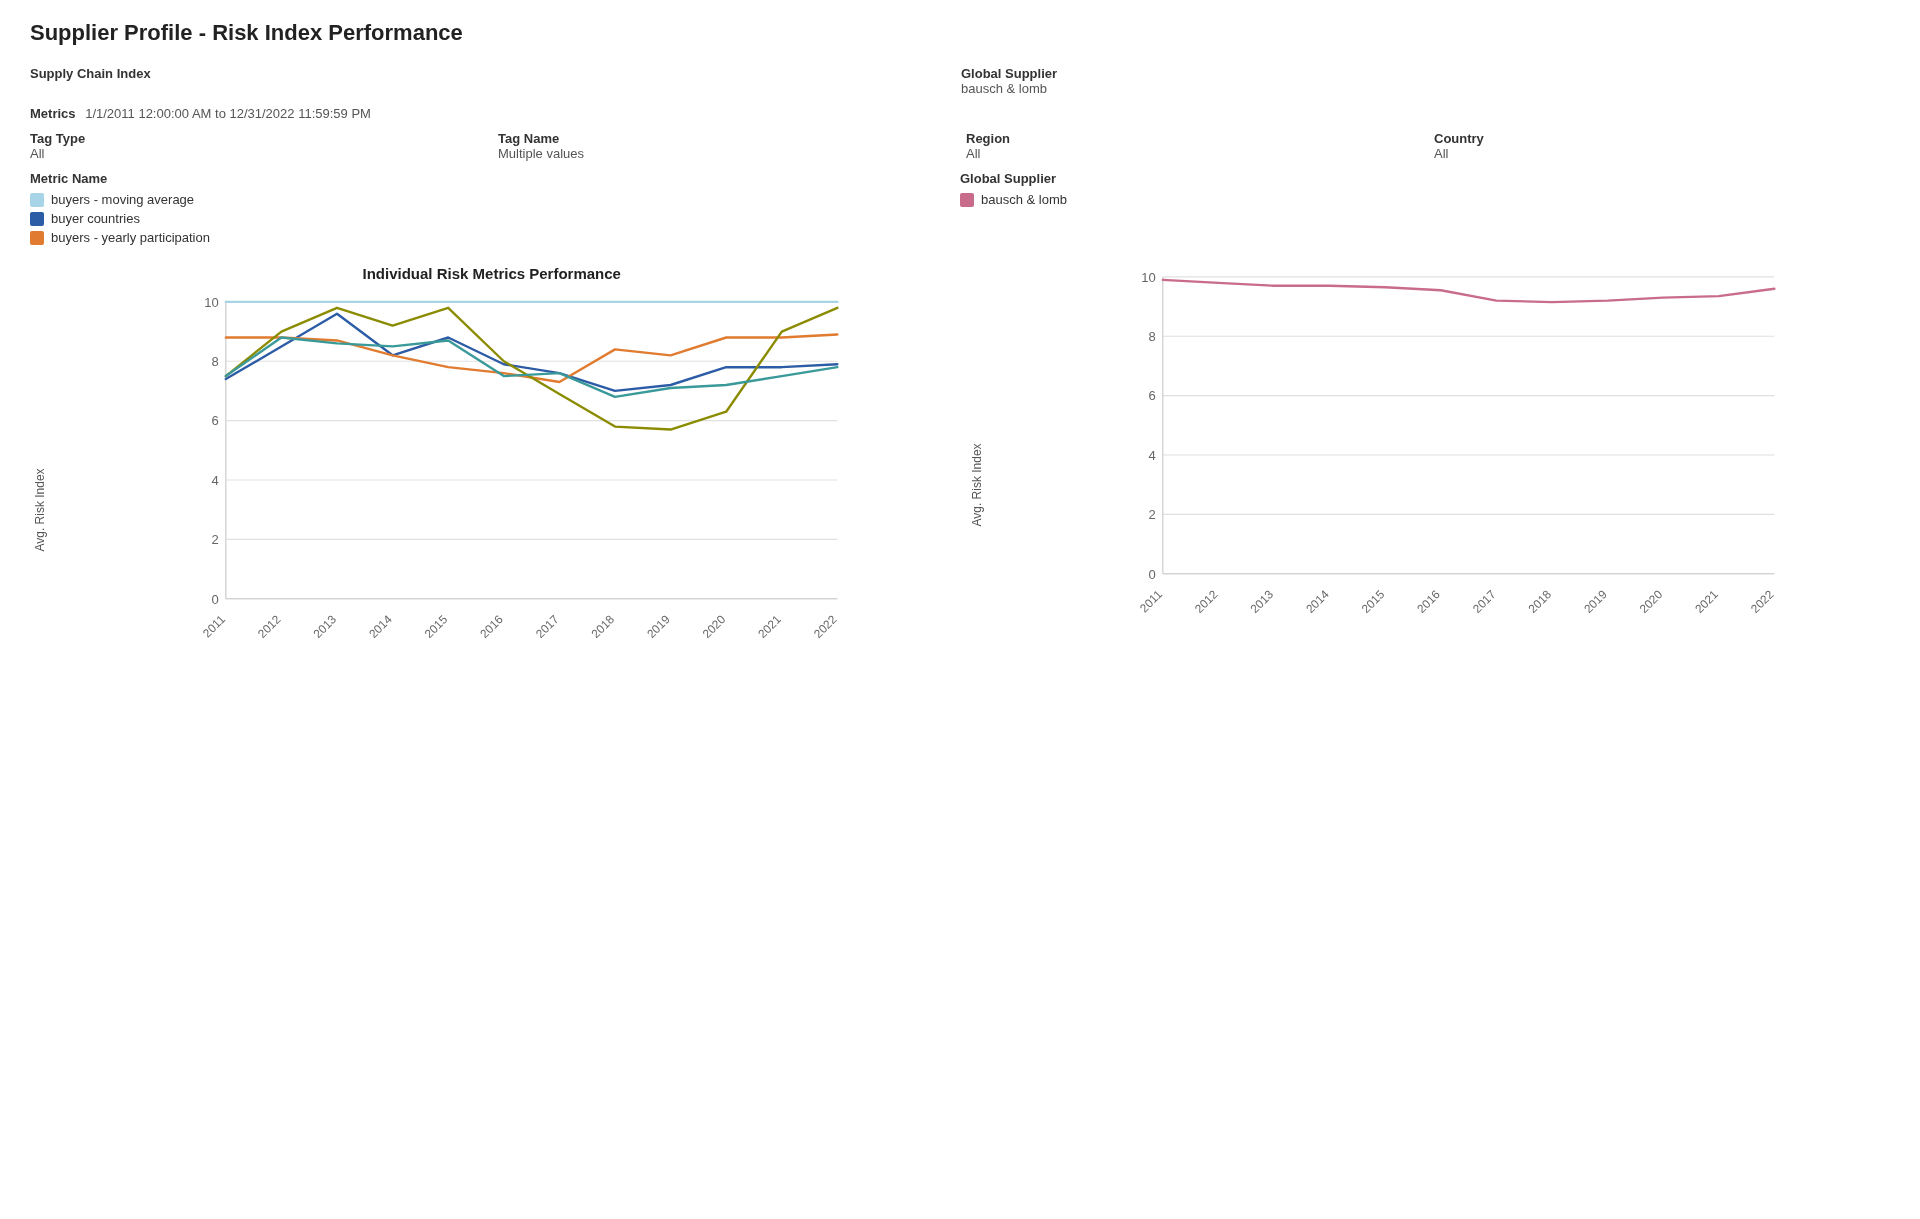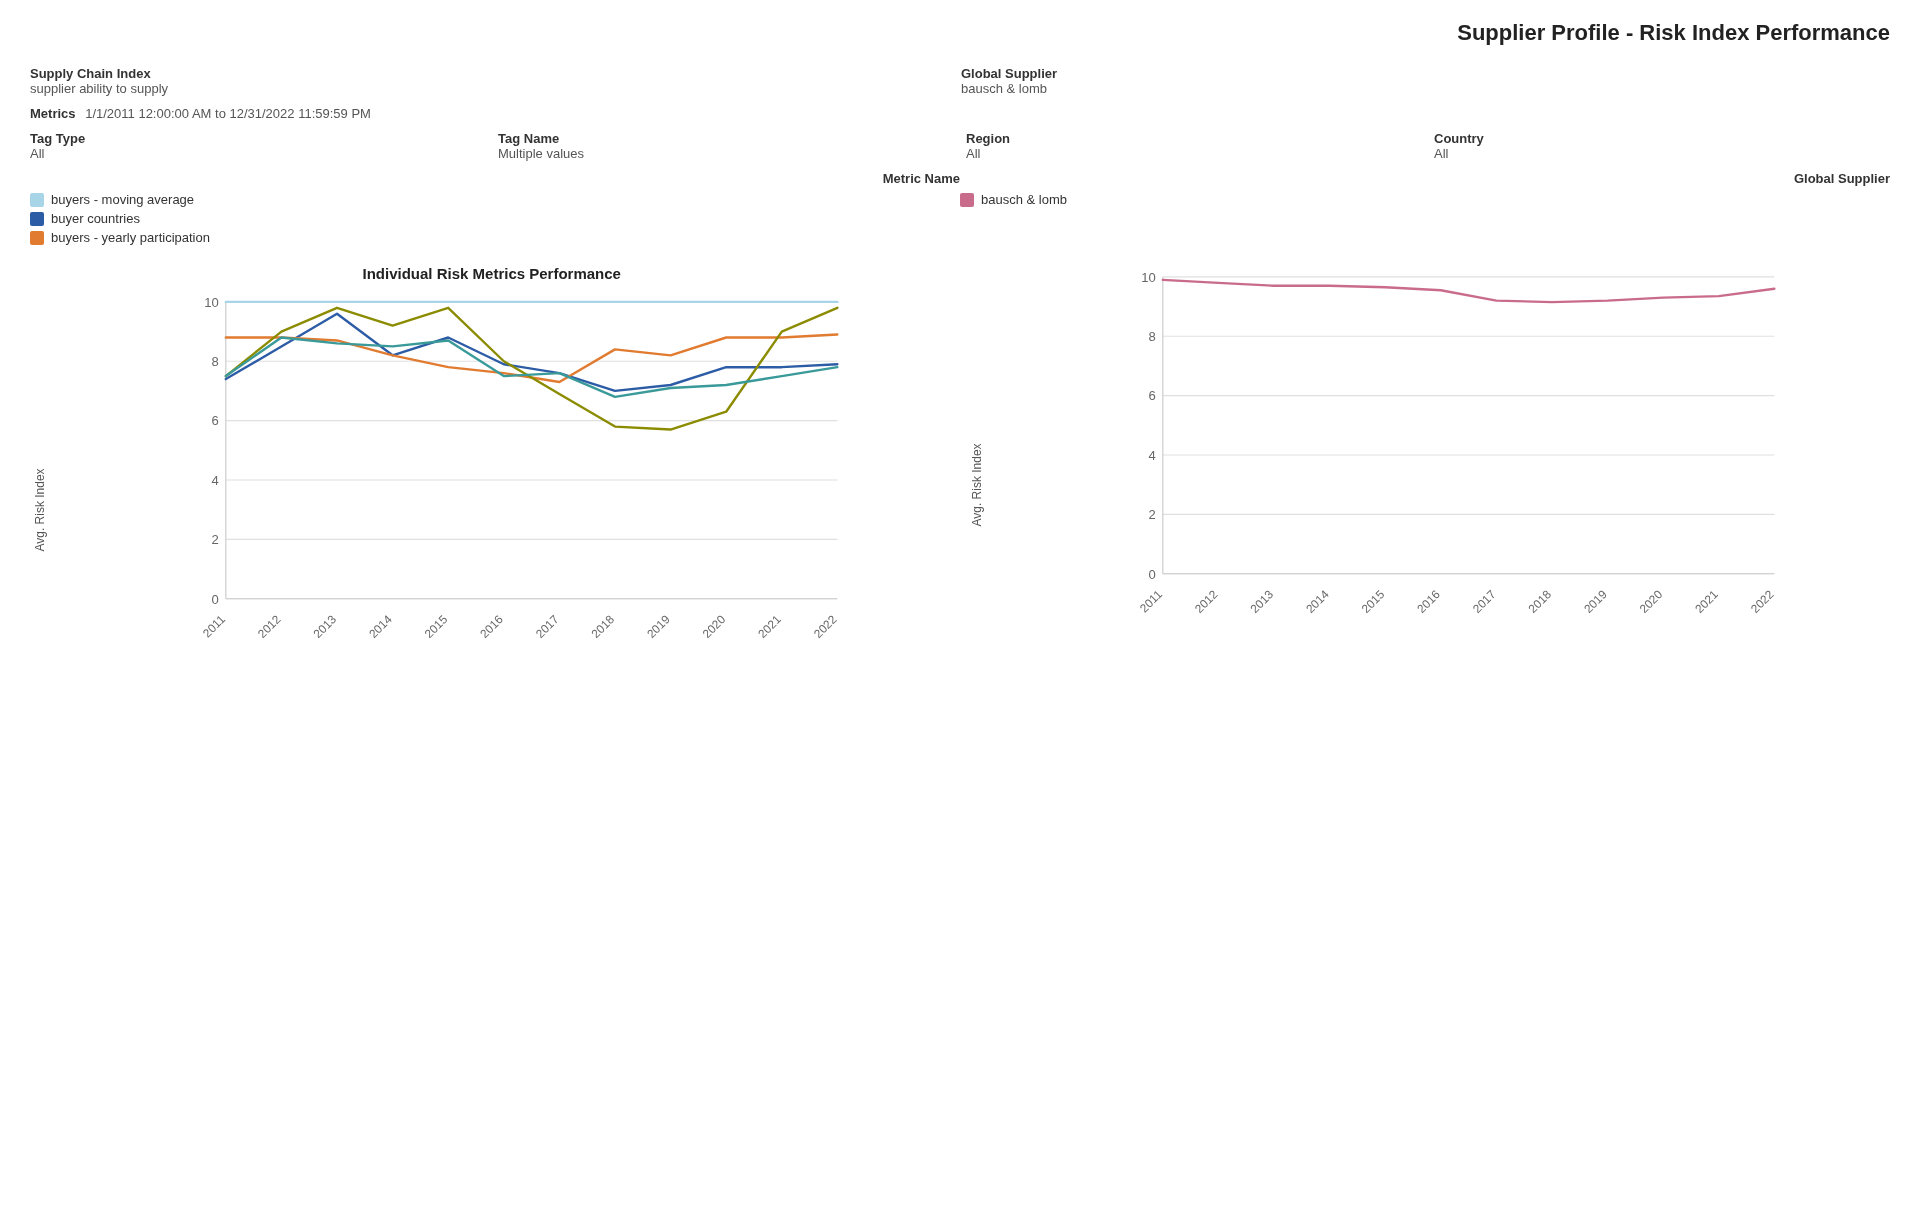"Supplier Profile - Risk Index" .page-title { text-align: right -> left }
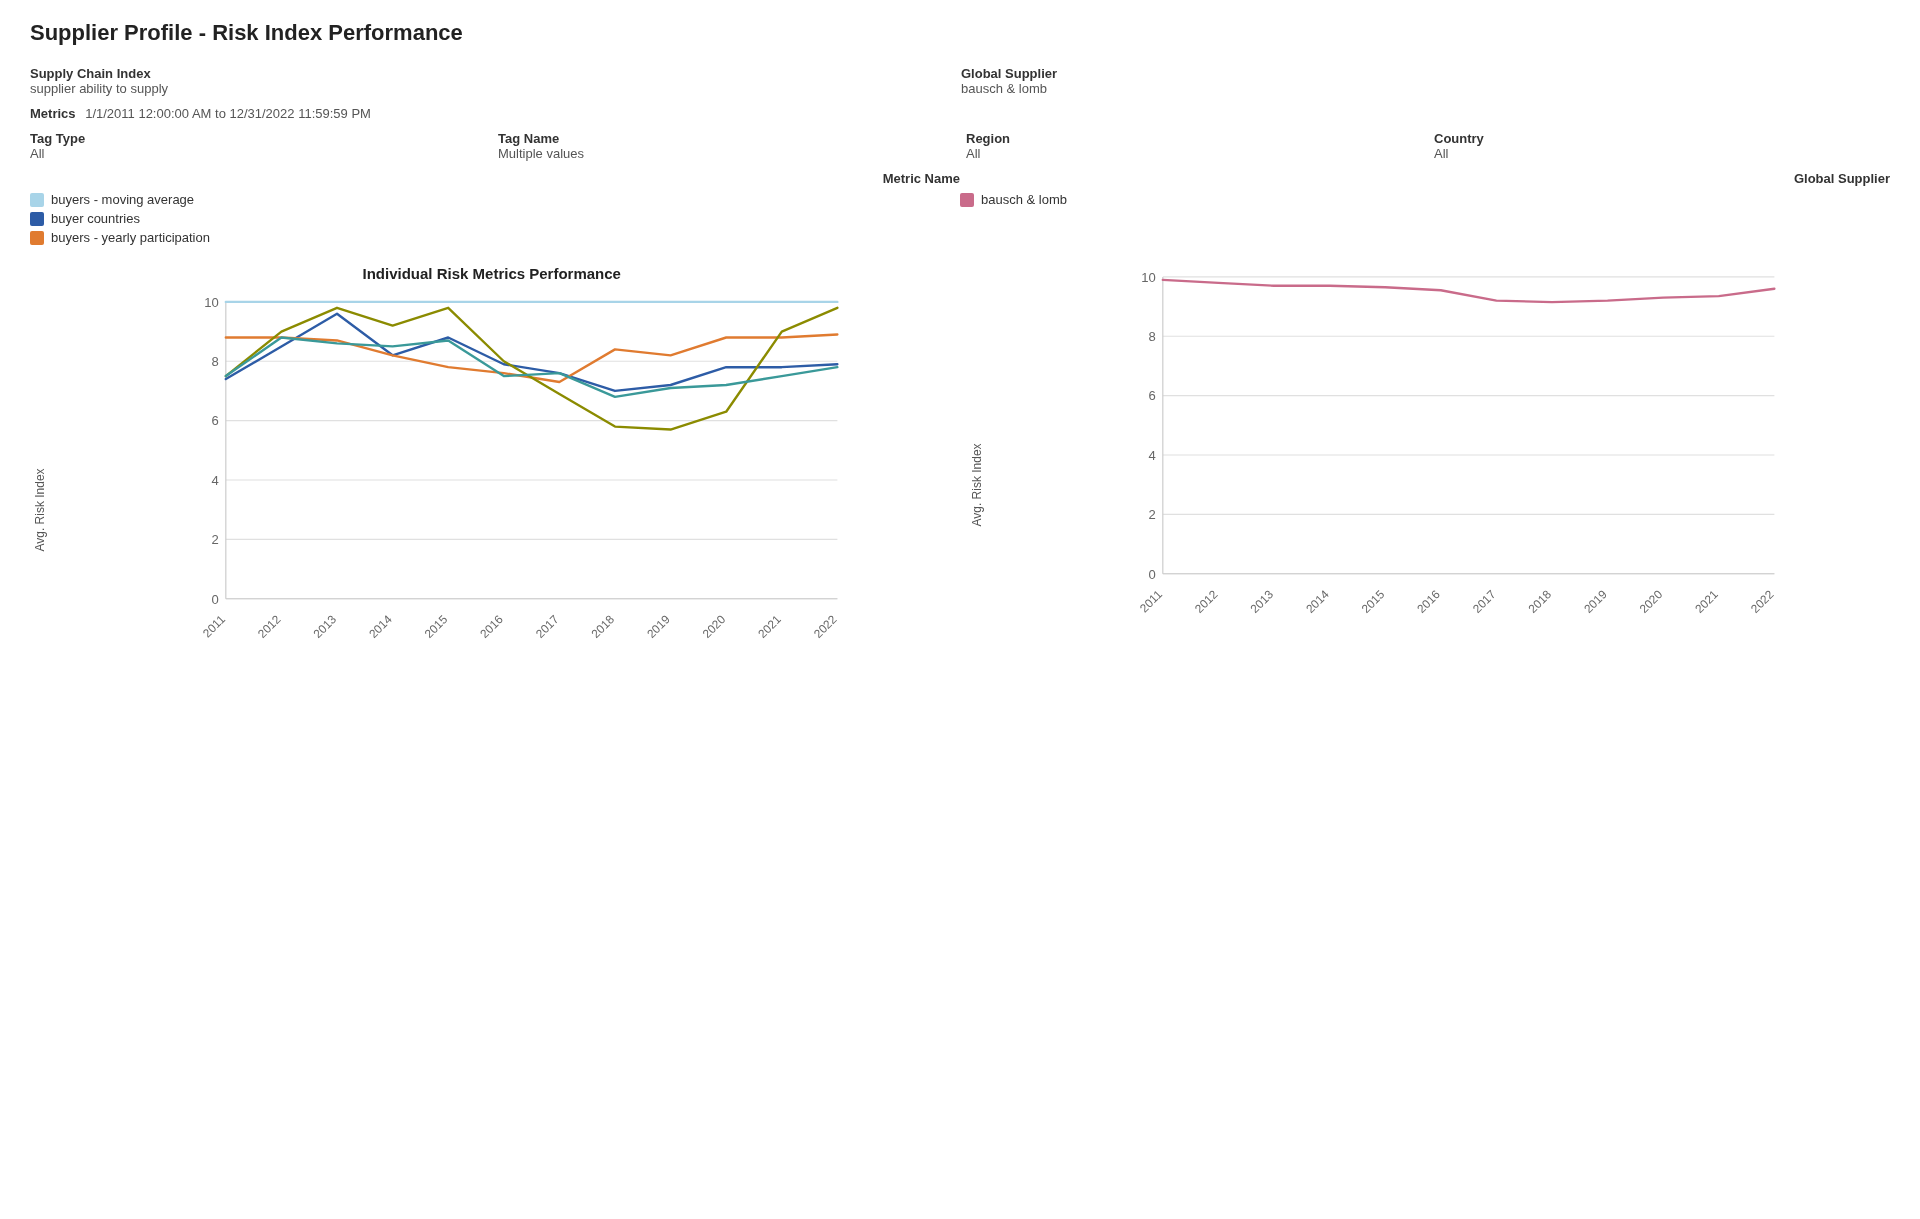"supplier ability to supply" div.meta-value { html: <div>supplier ability to supply</div> -> none }
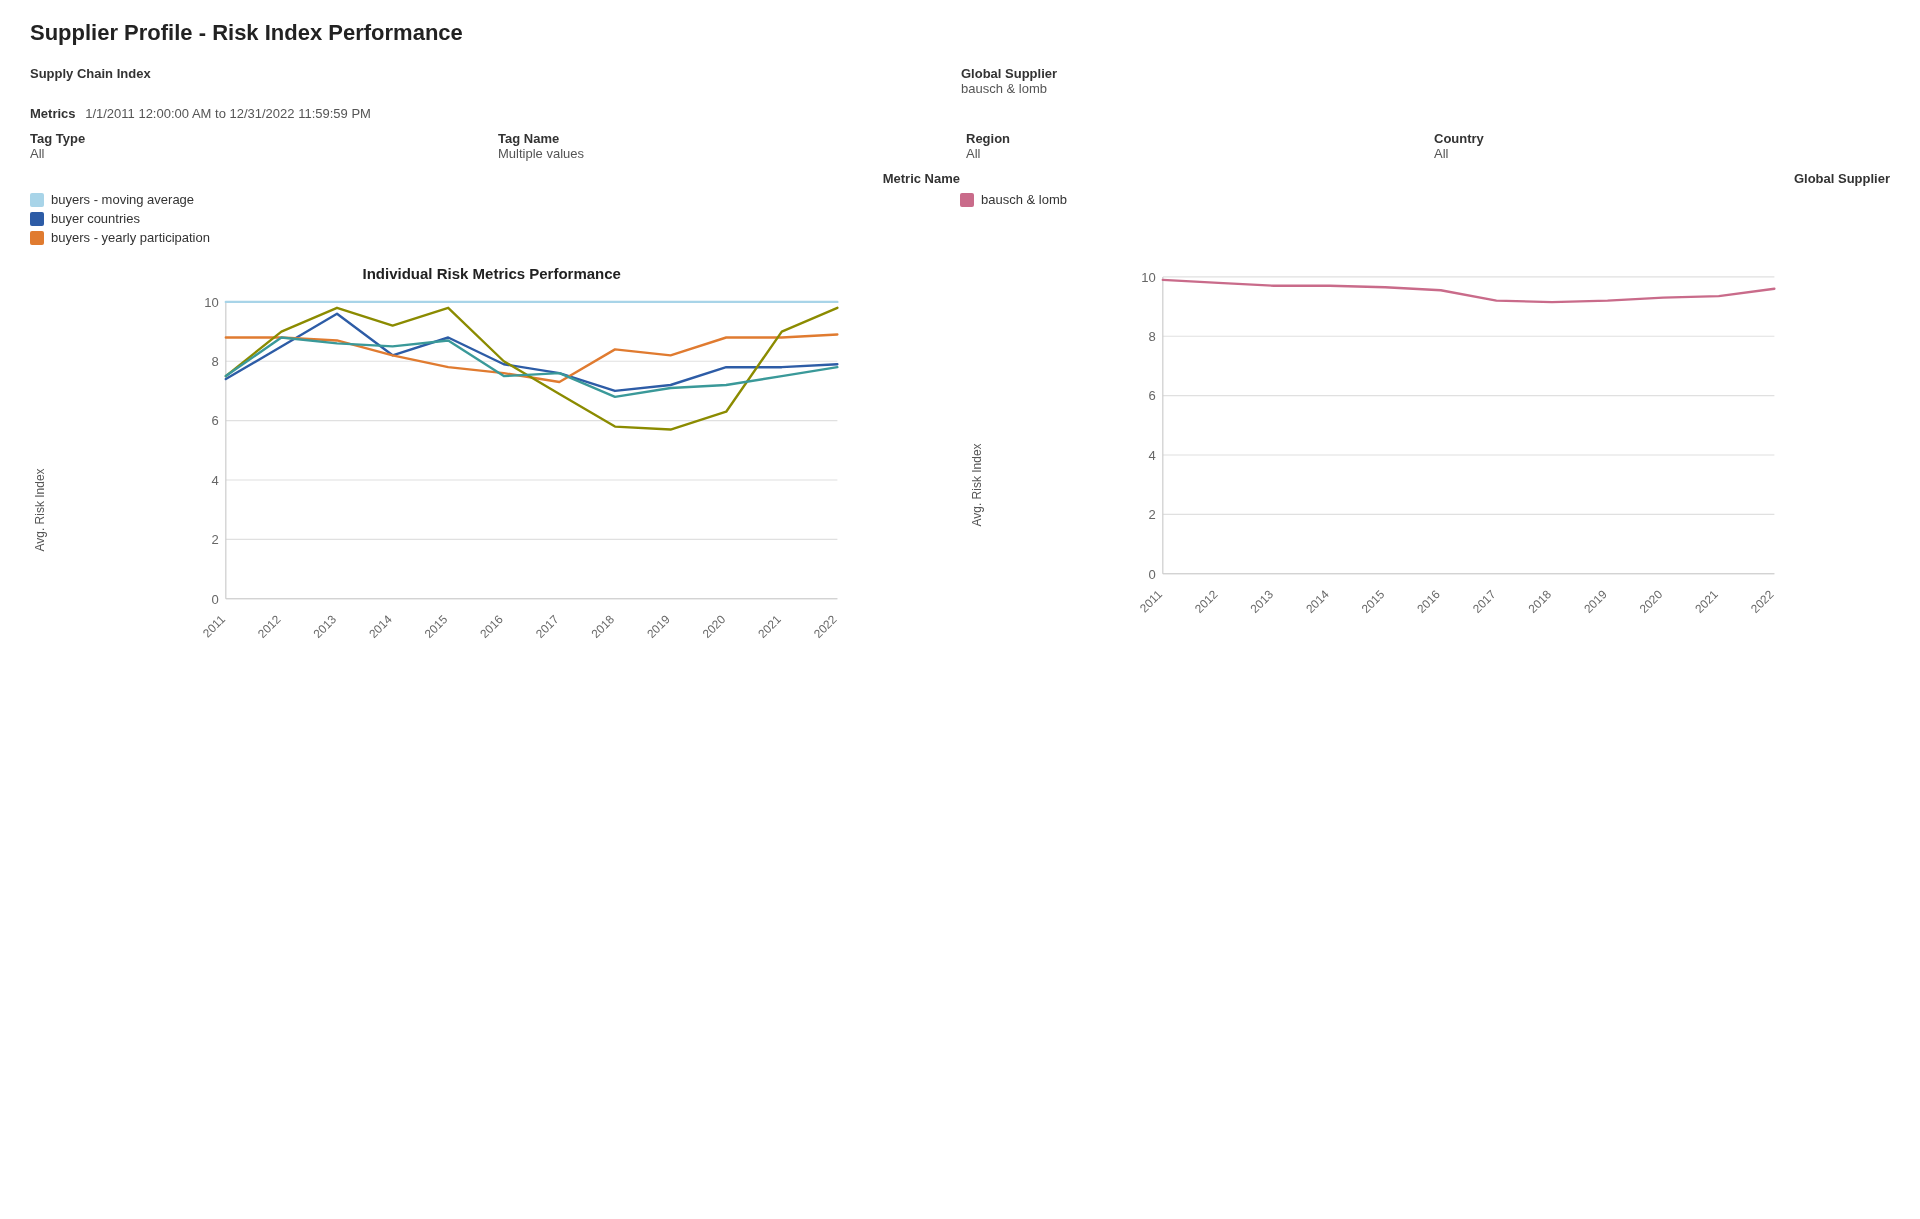"Metric Name" .legend-title { text-align: right -> left }
